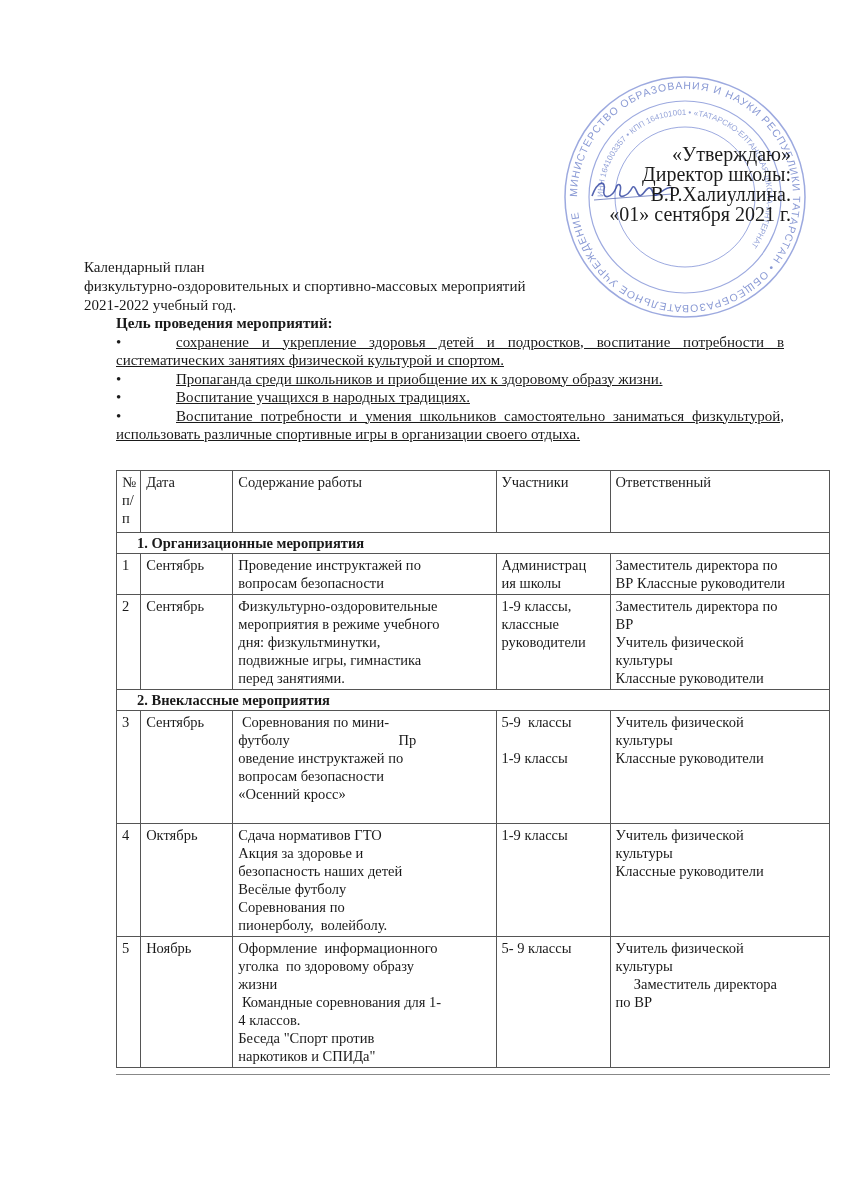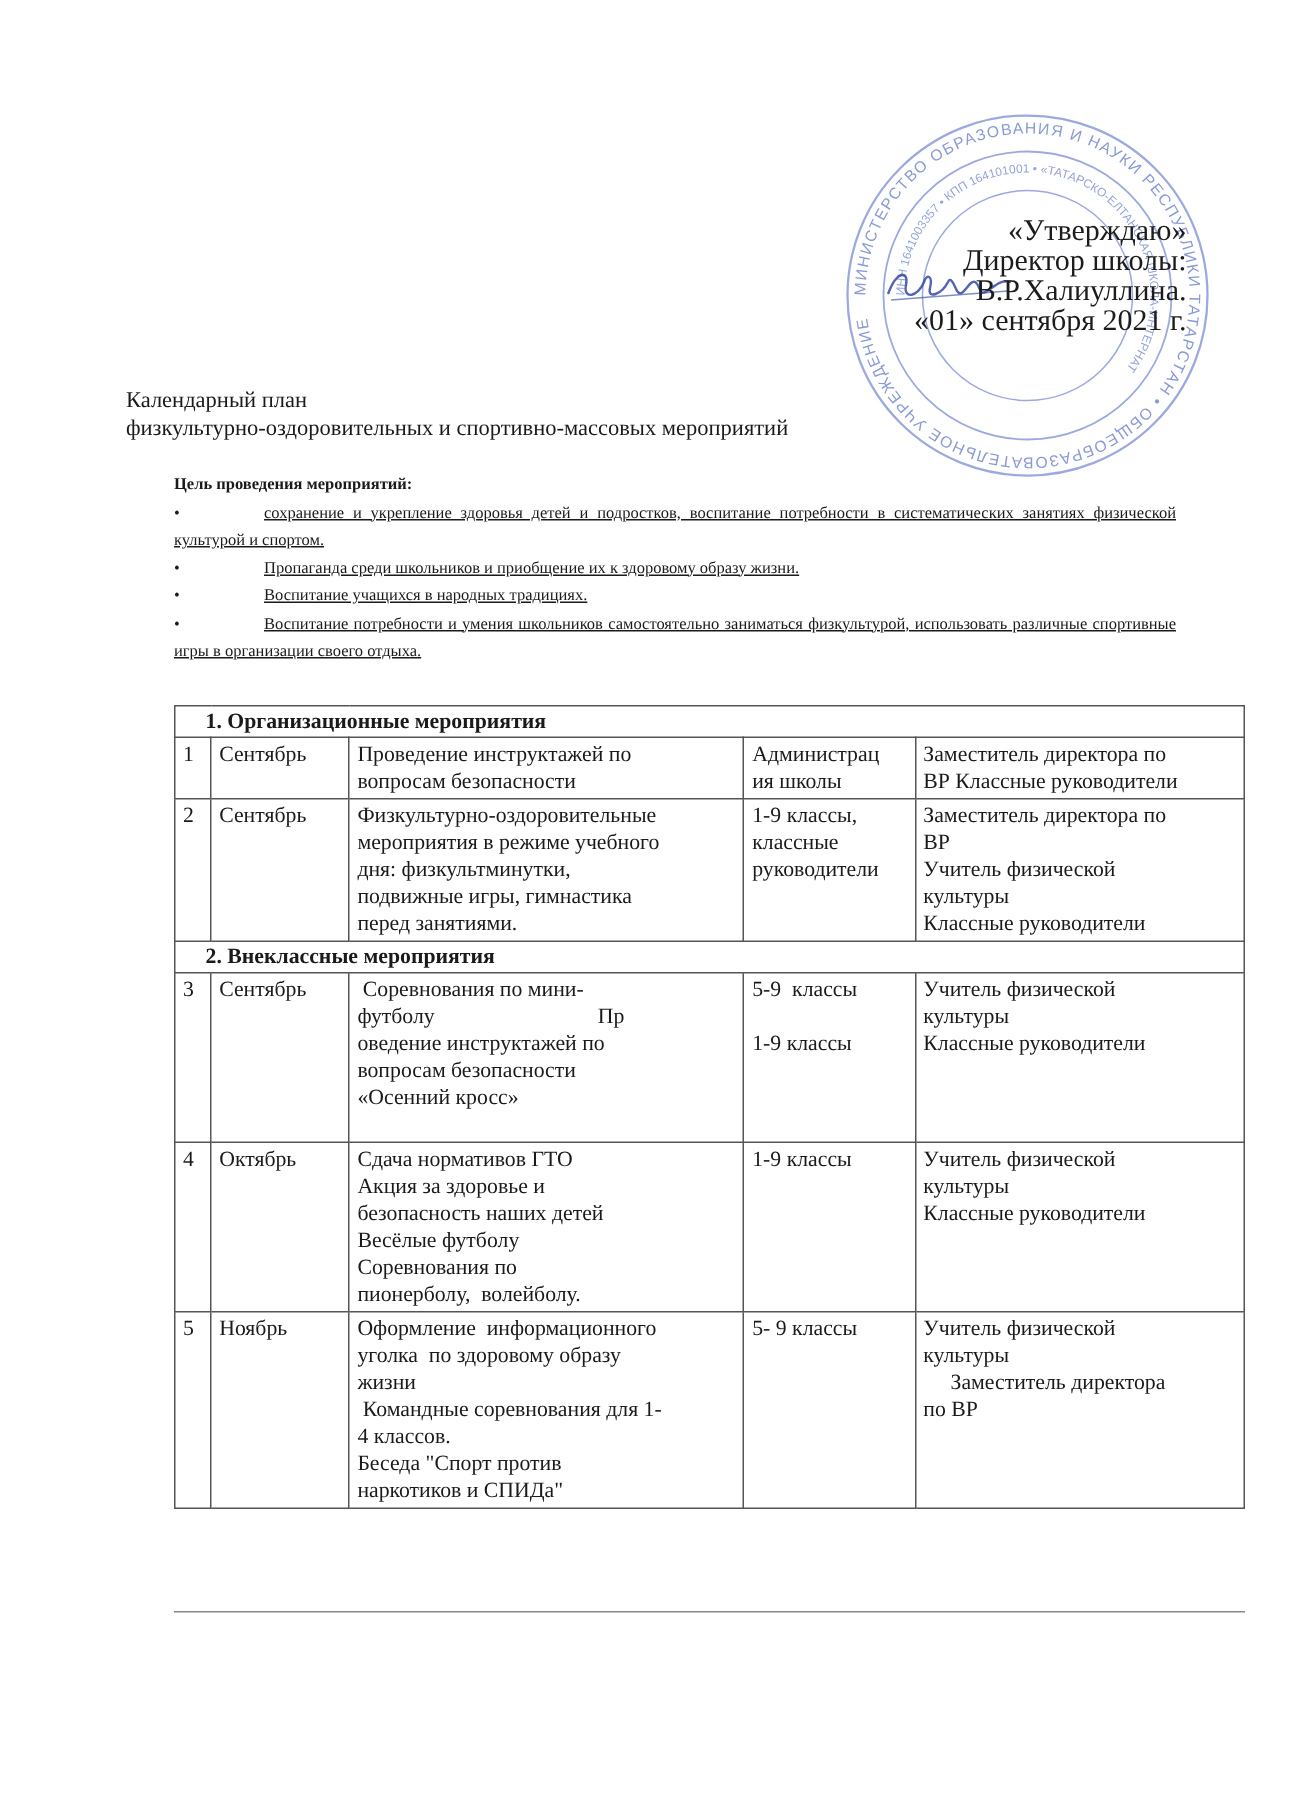"2021-2022 учебный год." div { html: none -> <div>2021-2022 учебный год.</div> }
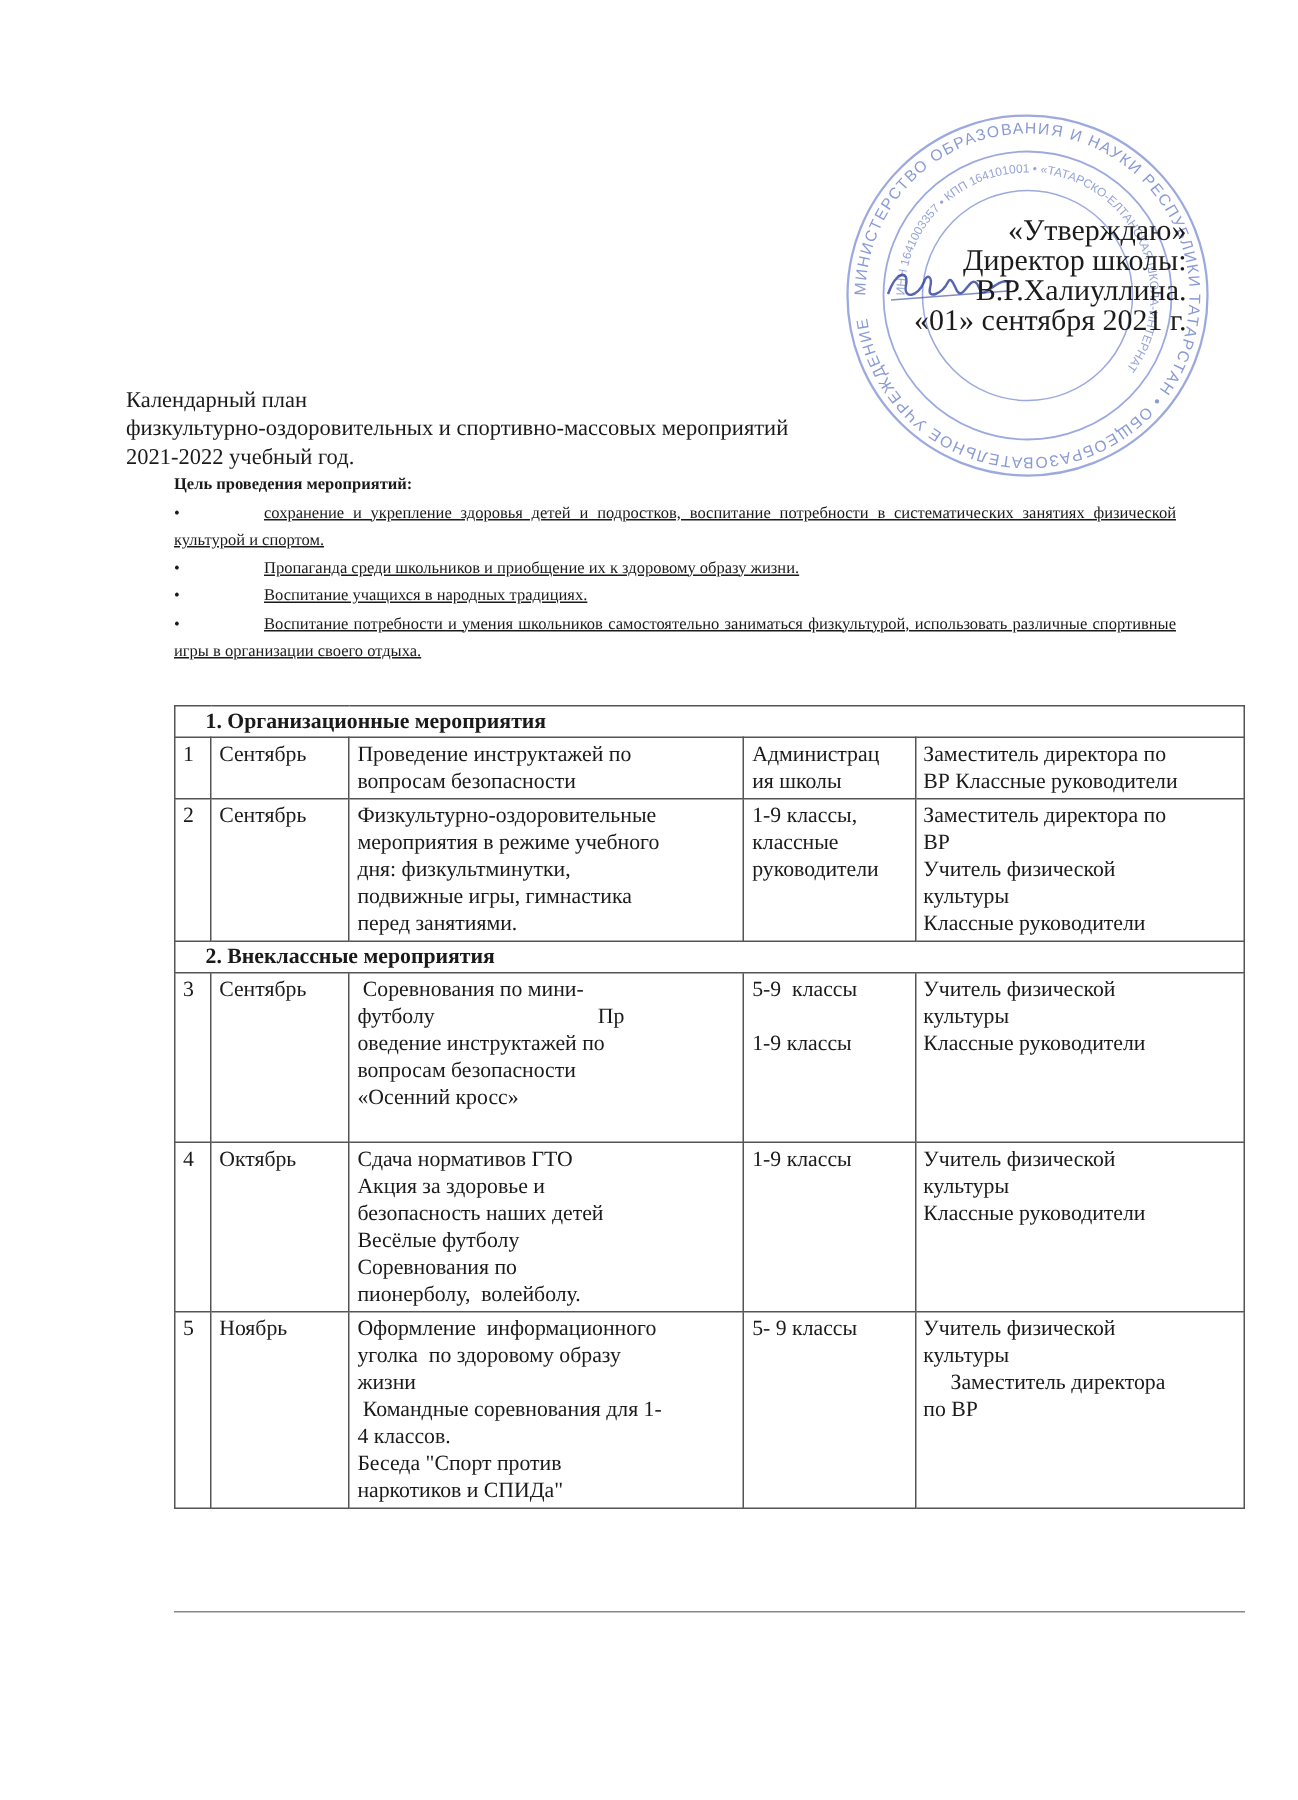"Цель проведения мероприятий:" .goal-block { font-size: 11px -> 15px }
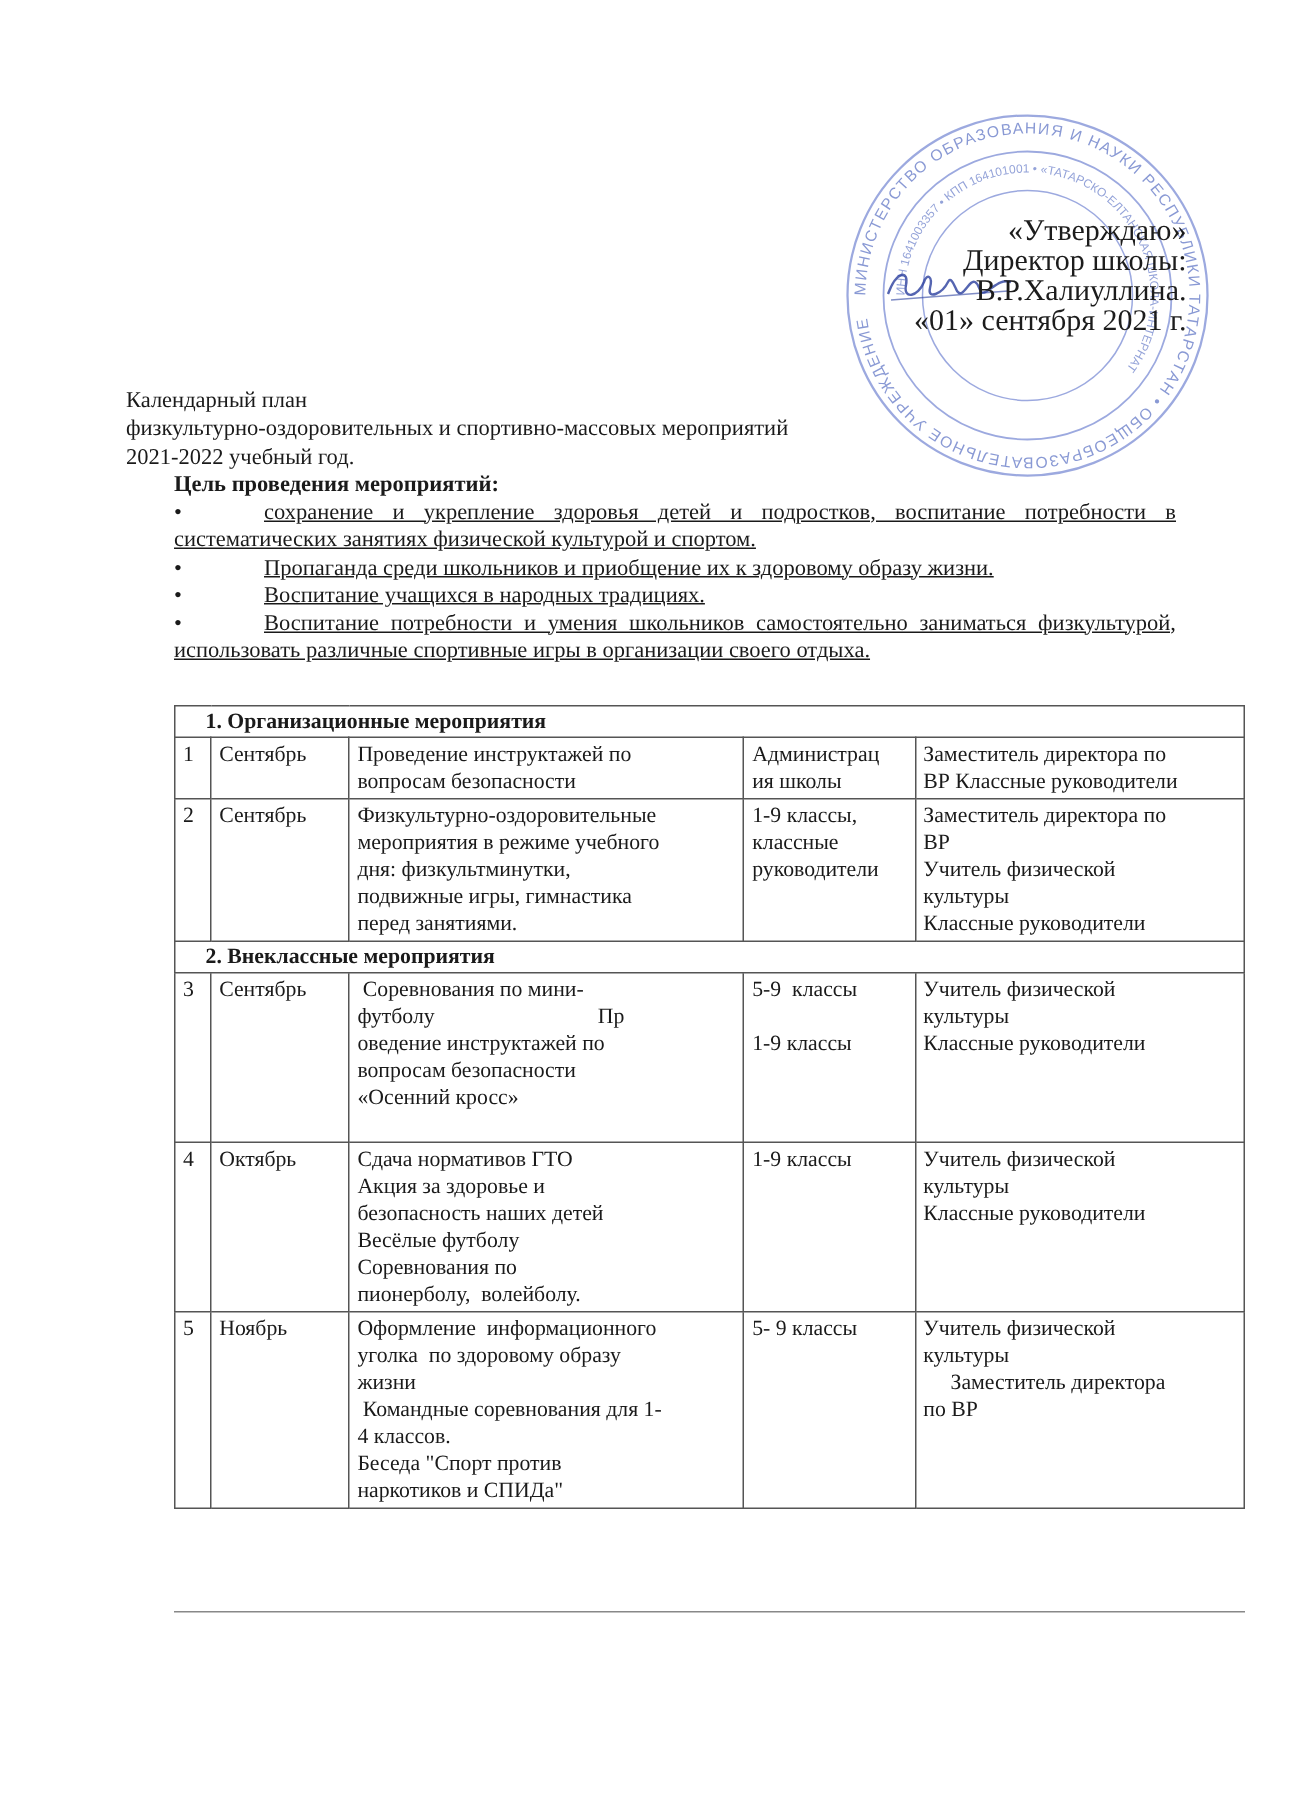"№ п/п" tr { html: none -> <tr> <td>№ п/п</td> <td>Дата</td> <td>Содержание работы</td> <td>Участники</td> <td>Ответственный</td> </tr> }
